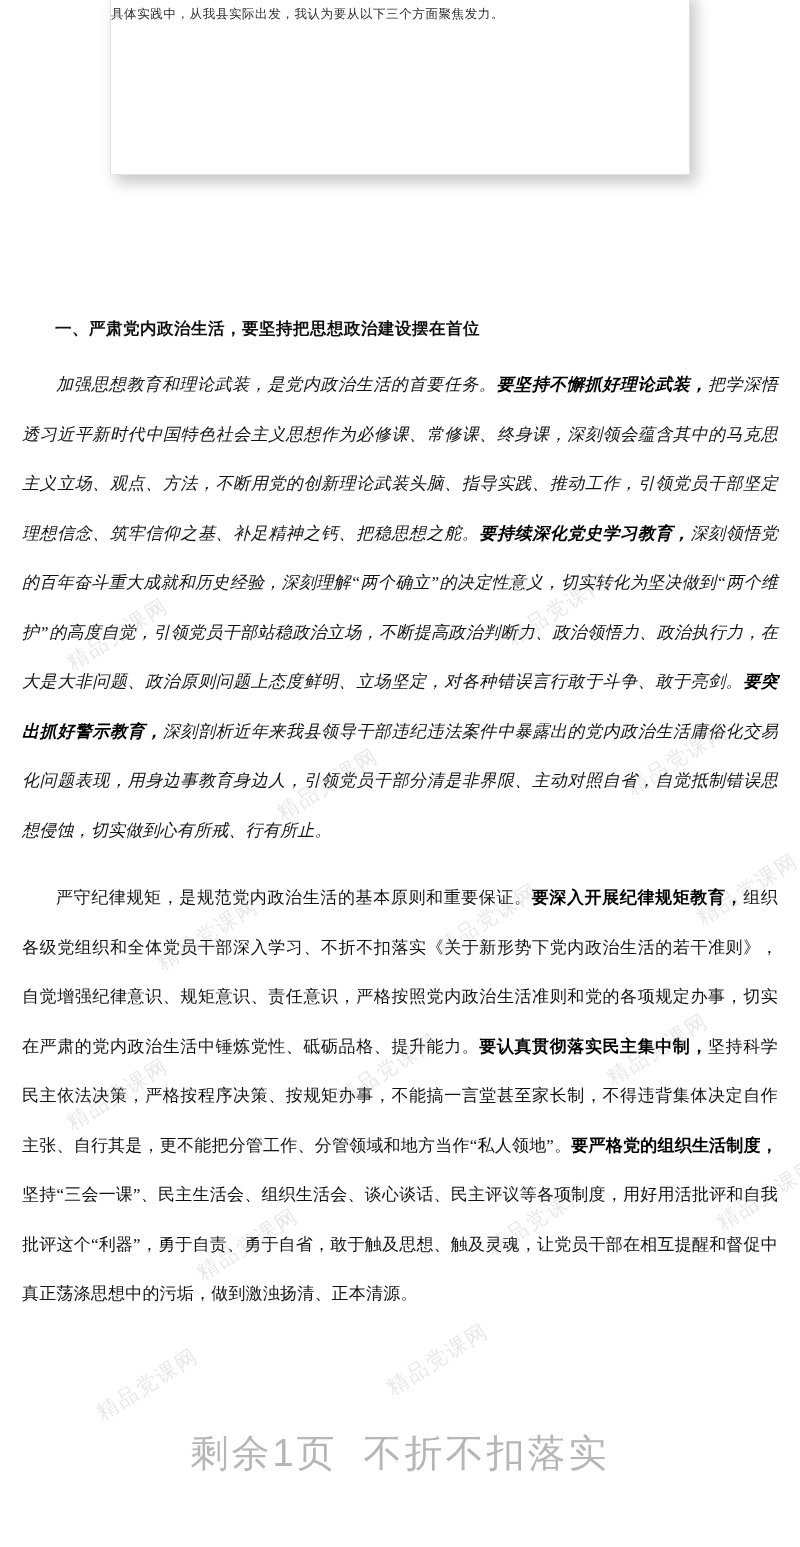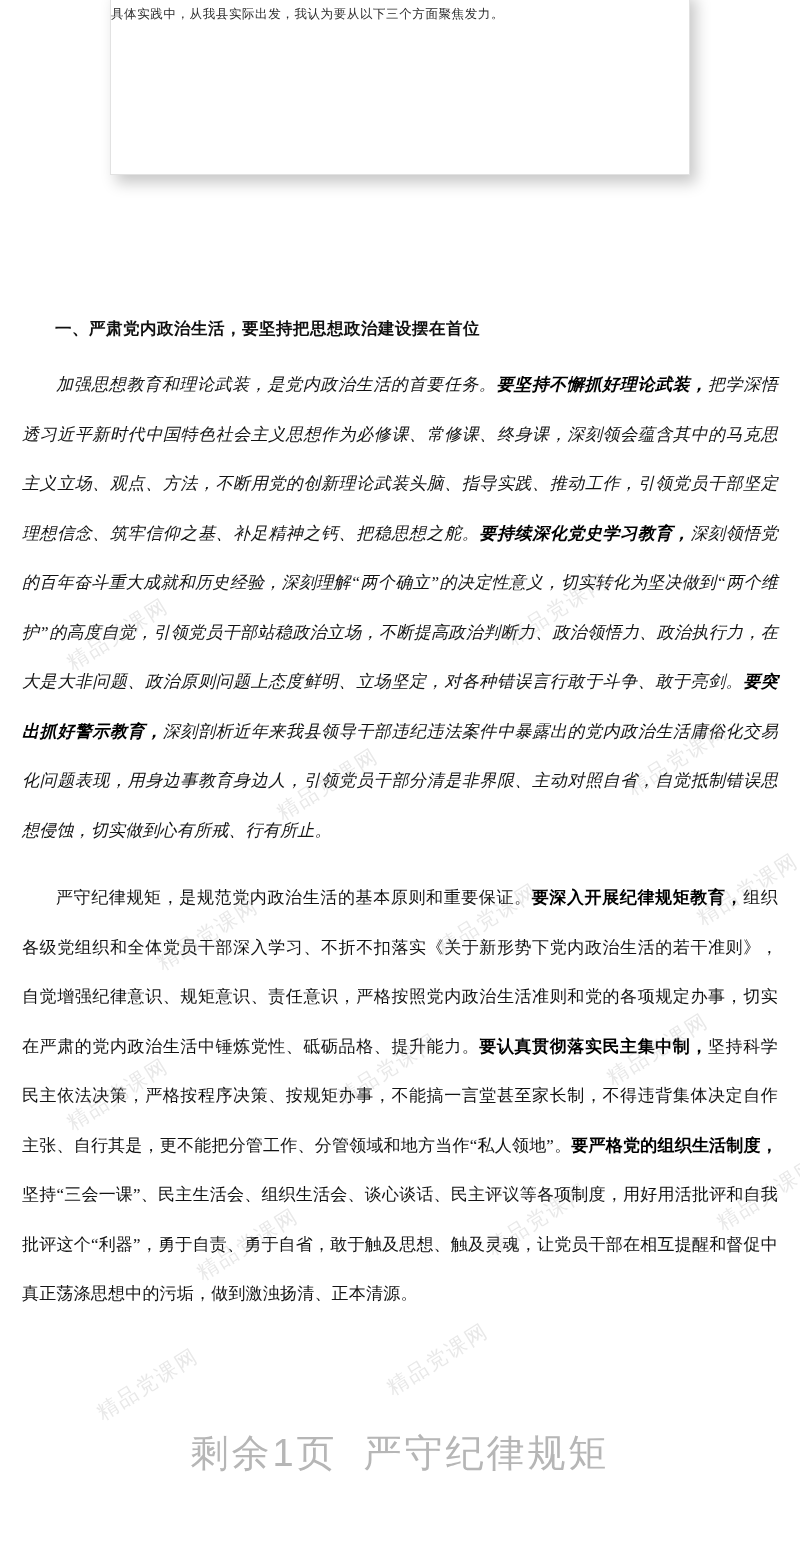"严守纪律规矩" span { text: 严守纪律规矩 -> 不折不扣落实 }
